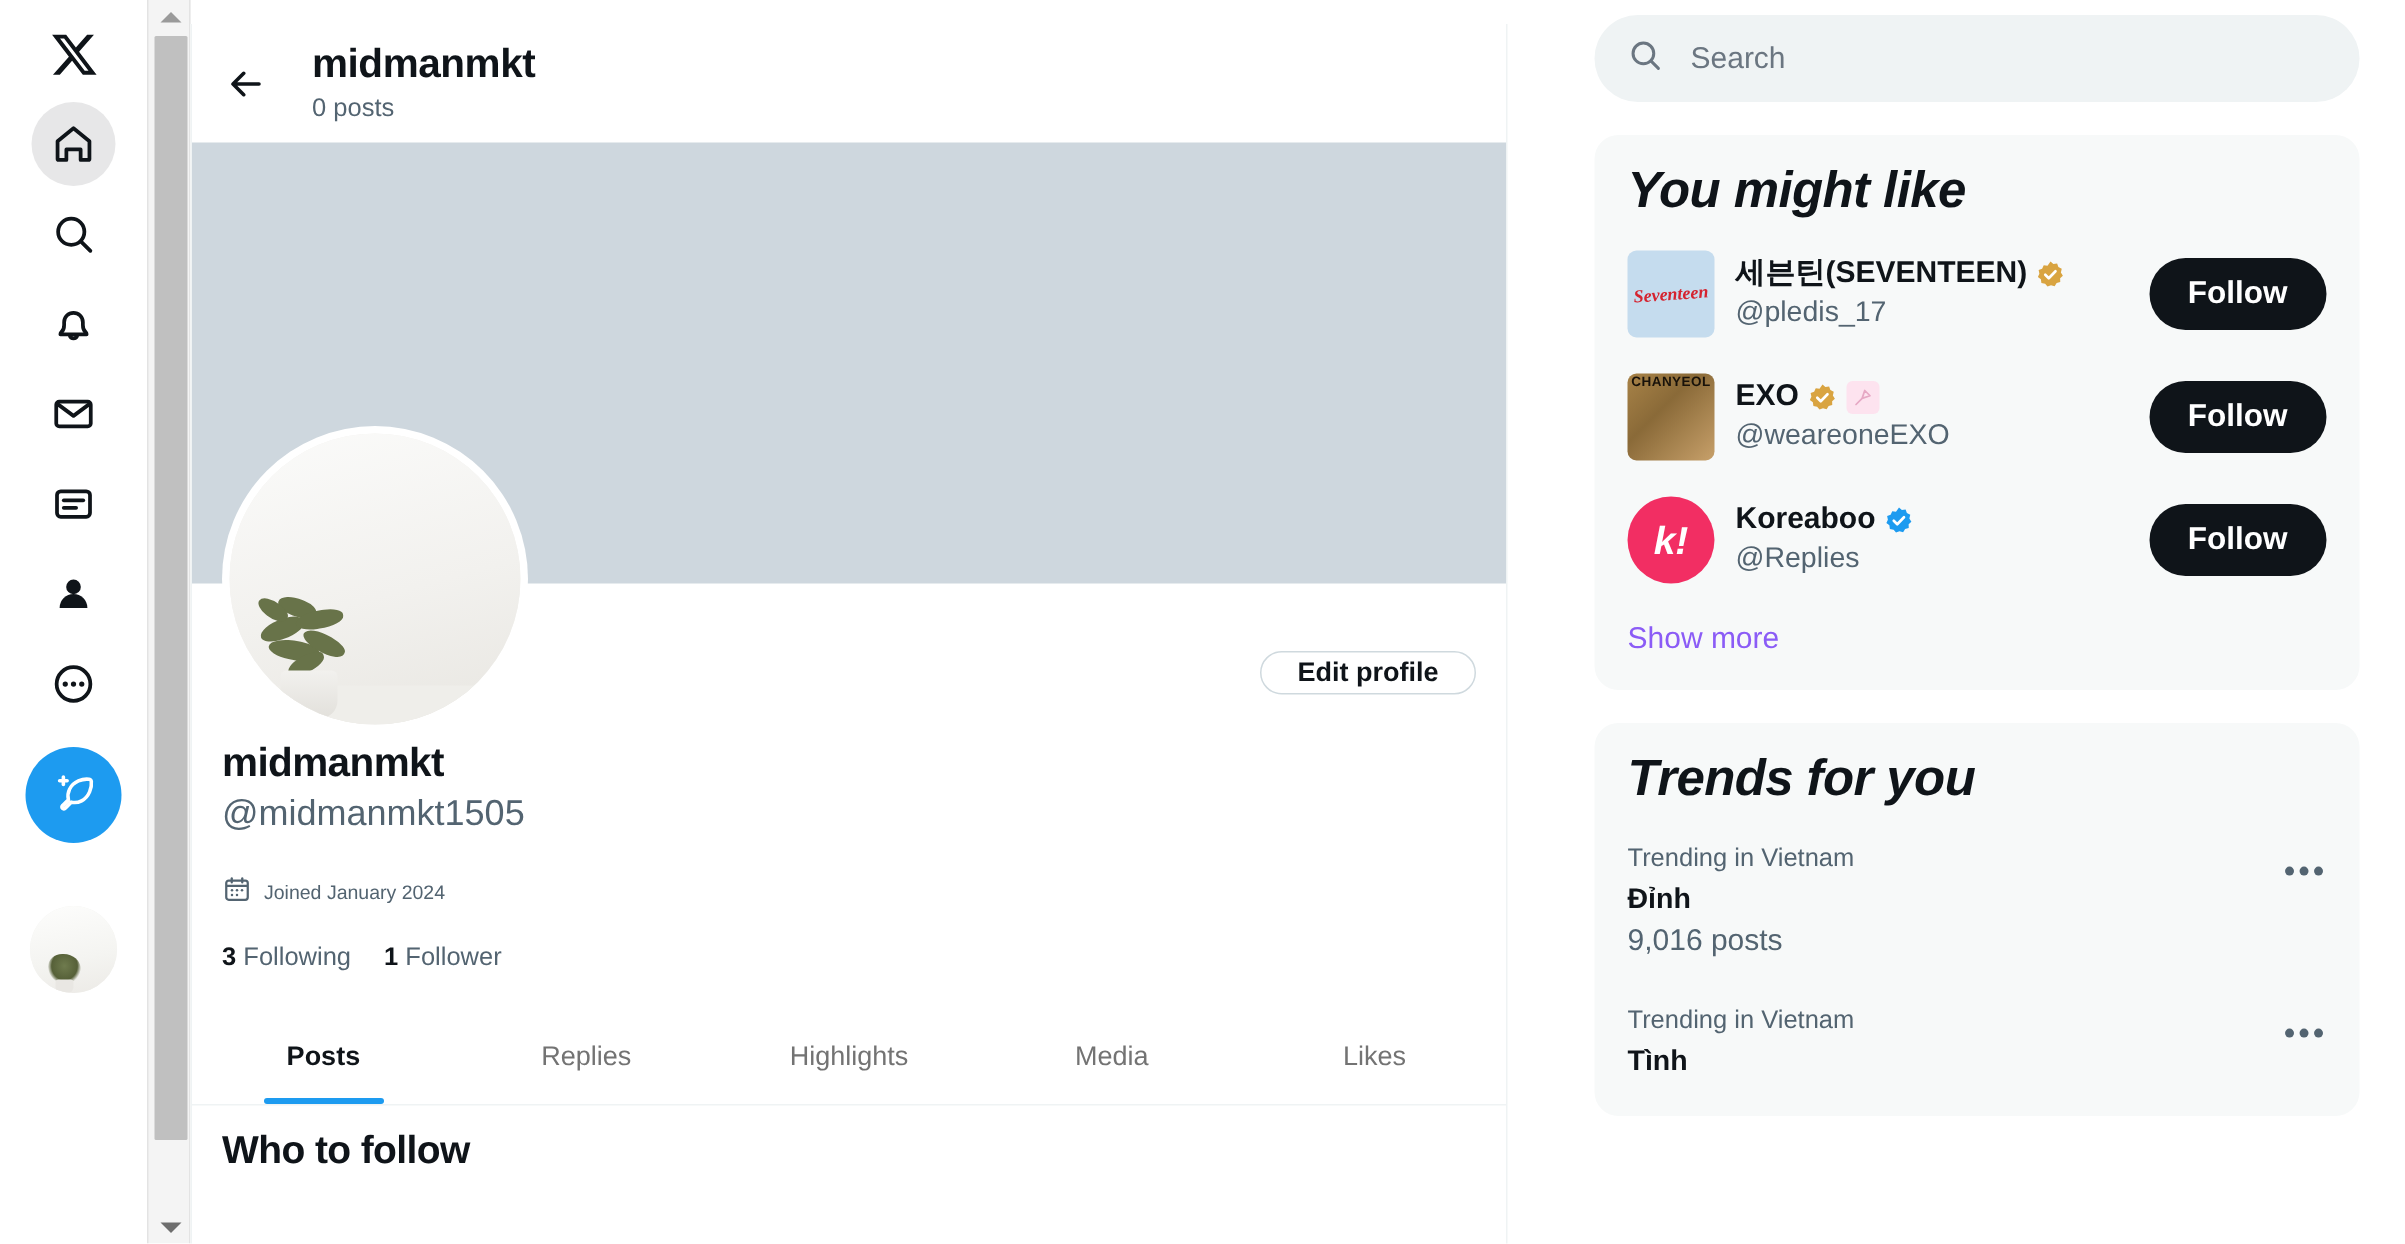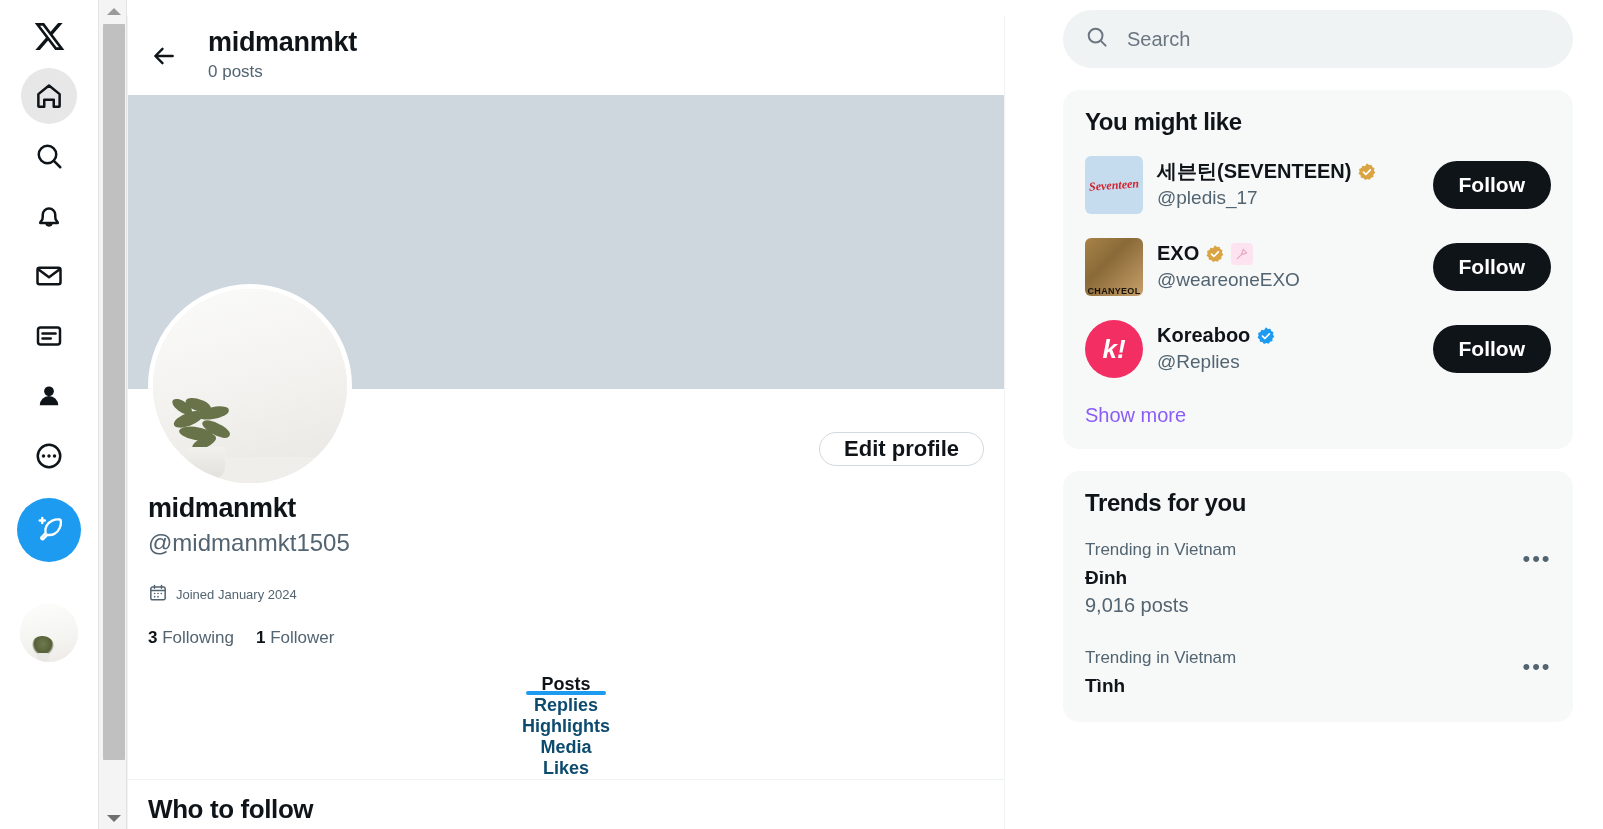"You might like" .card-title { font-size: 24px -> 34px; font-style: none -> italic }
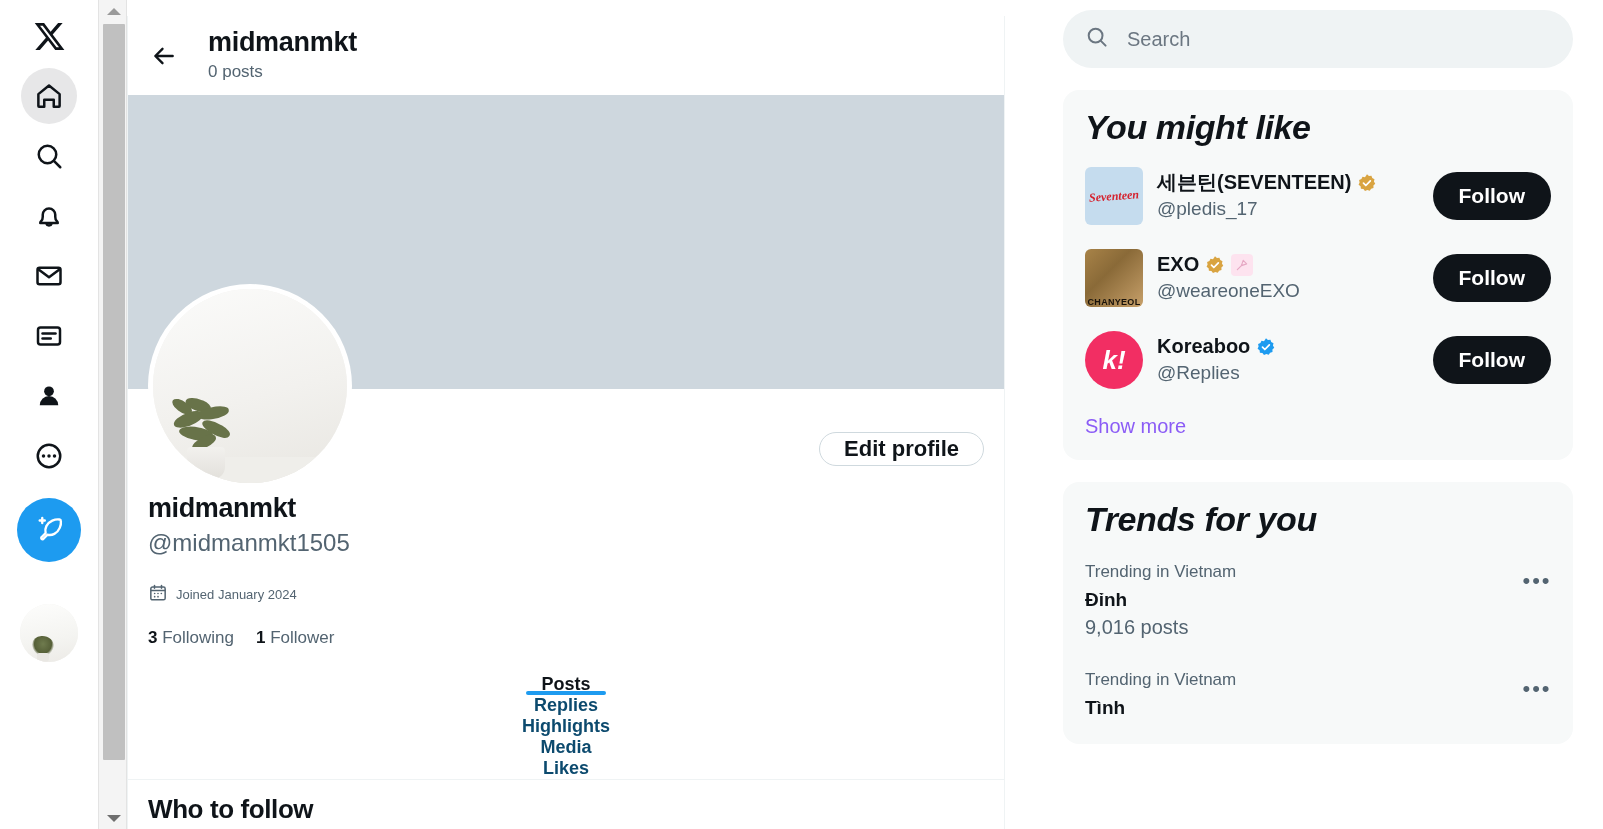"CHANYEOL" .exo { align-items: flex-end -> flex-start }
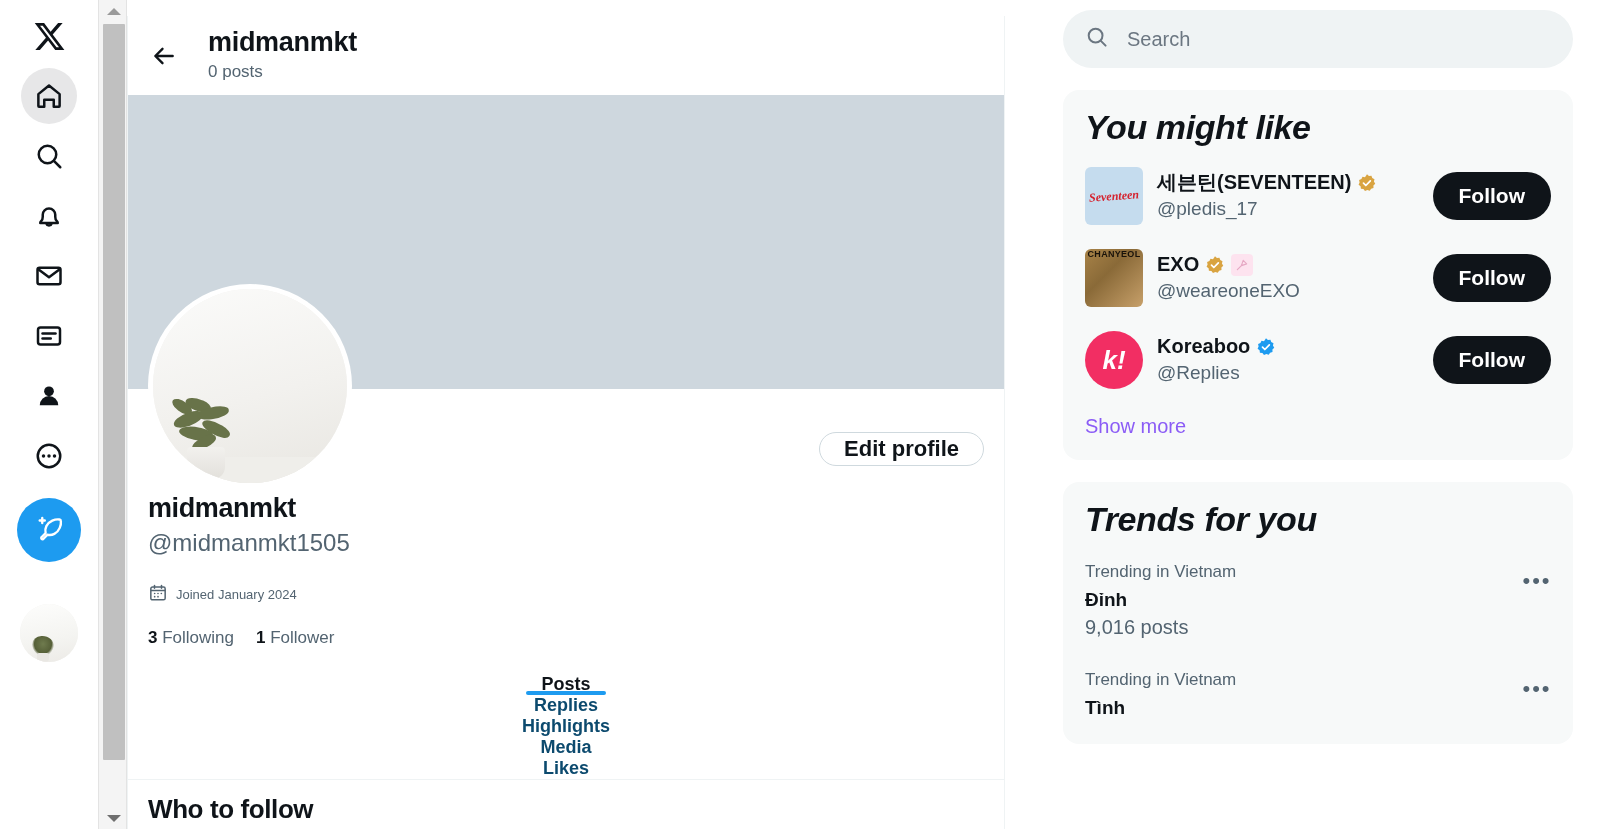"Edit profile" .edit-btn { font-size: 22px -> 18px }
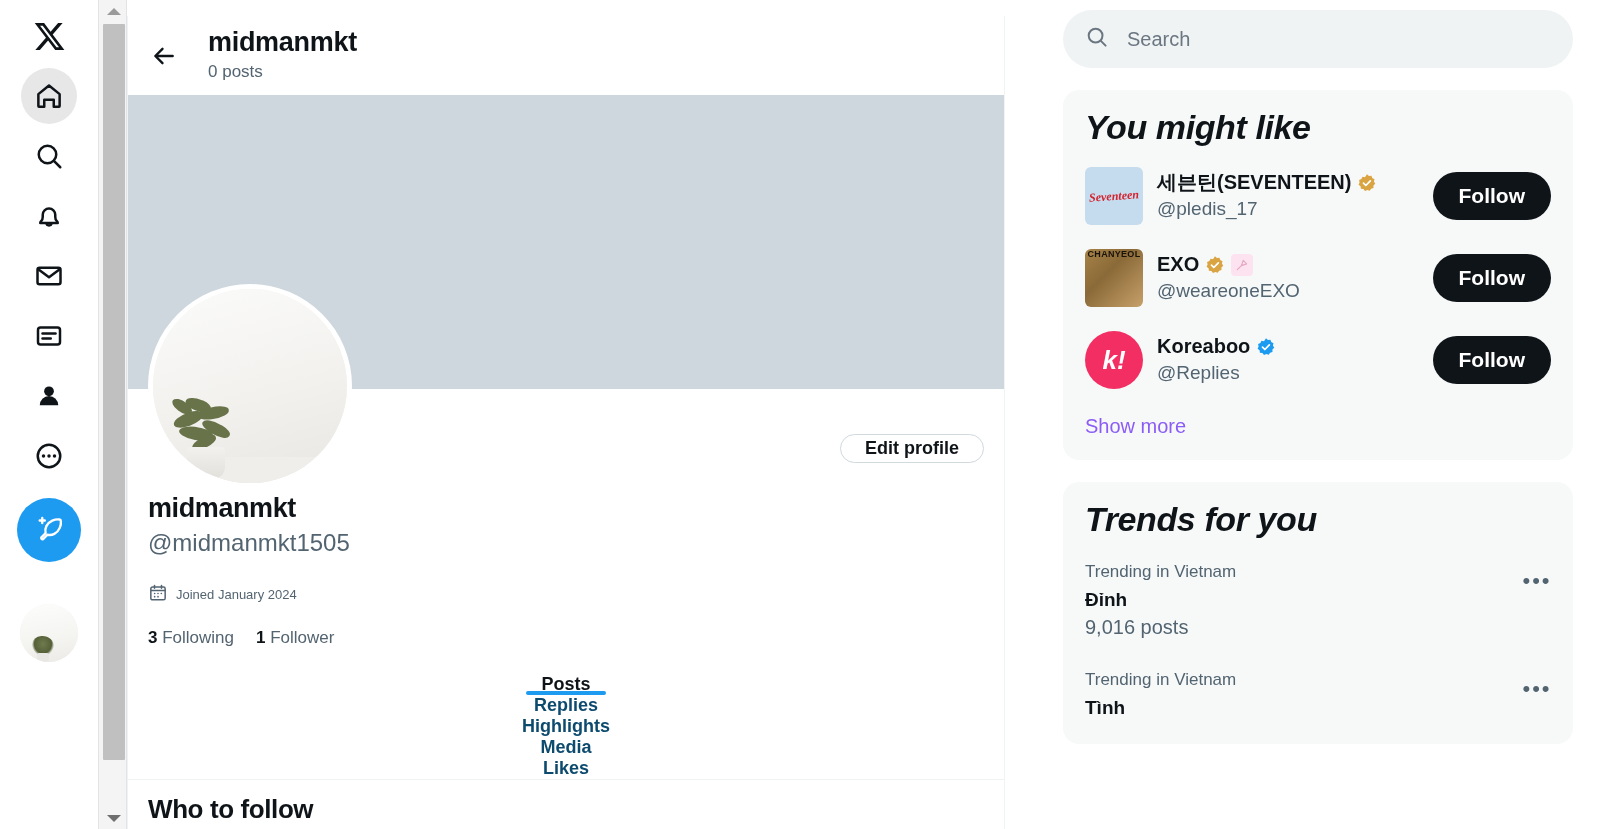"Posts" .tabs { flex-direction: column -> none }
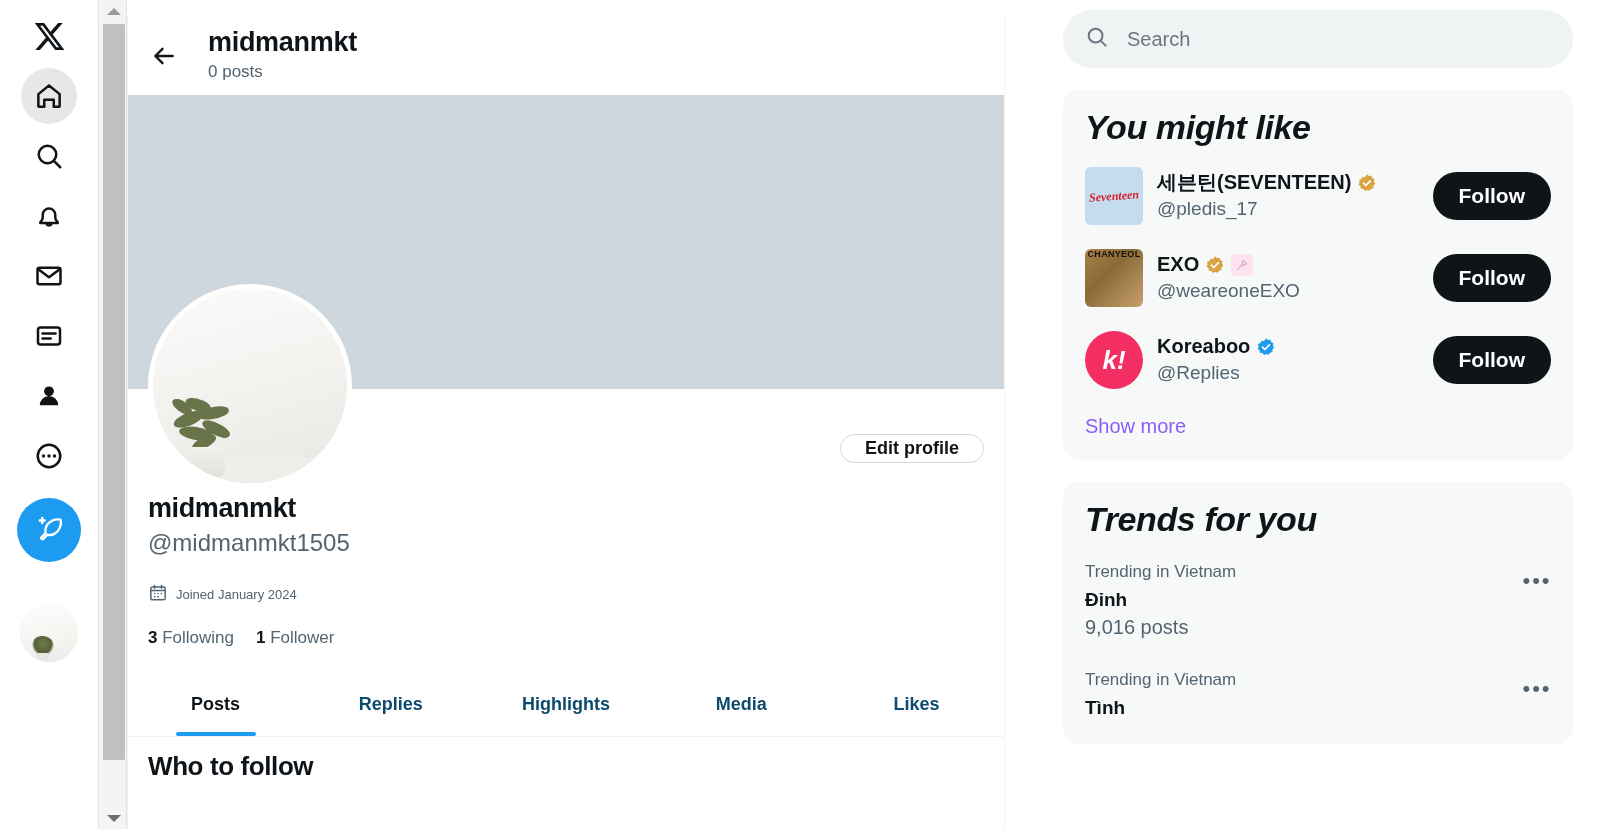"Replies" .tab { color: #0c4a6e -> #737373; font-weight: 700 -> 400 }
